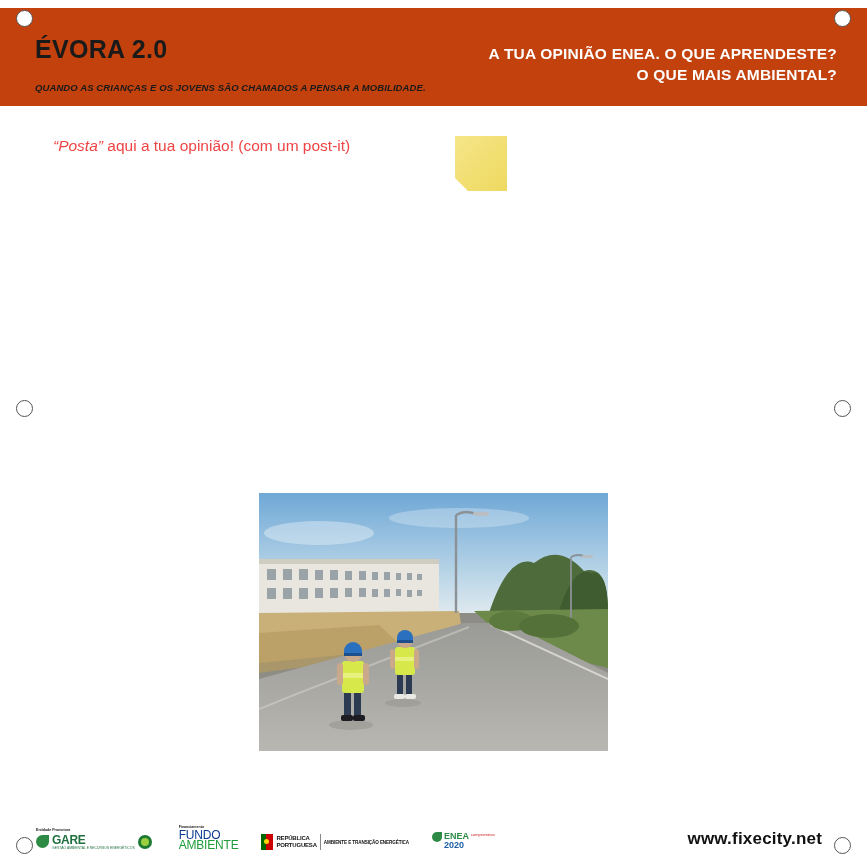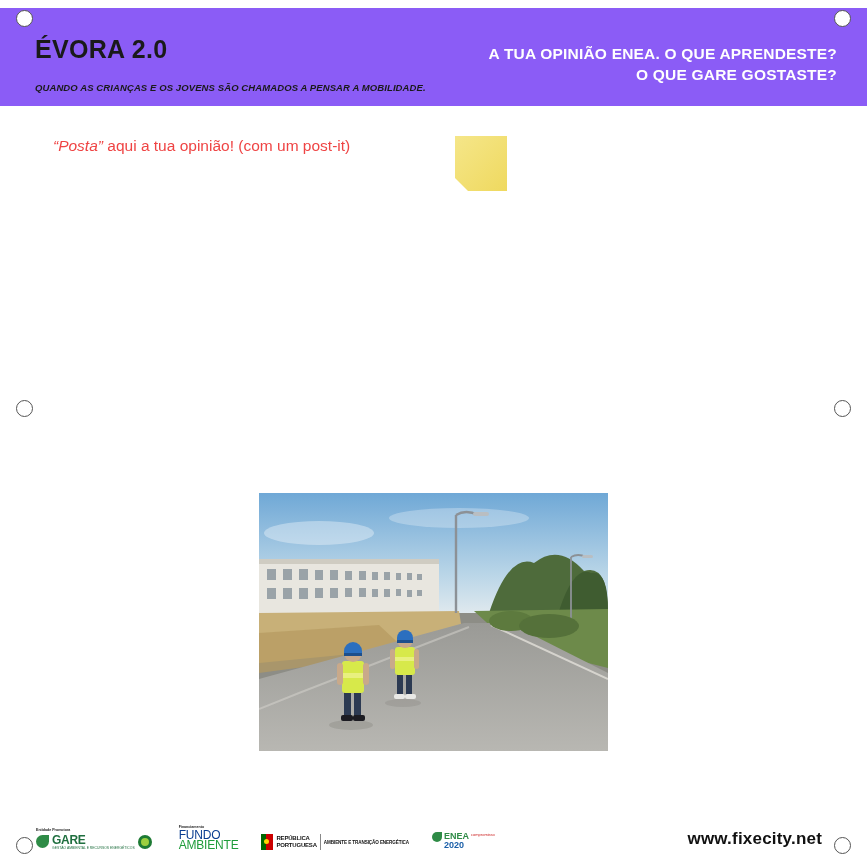"ÉVORA 2.0" .header { background: #8b5cf6 -> #c2410c }
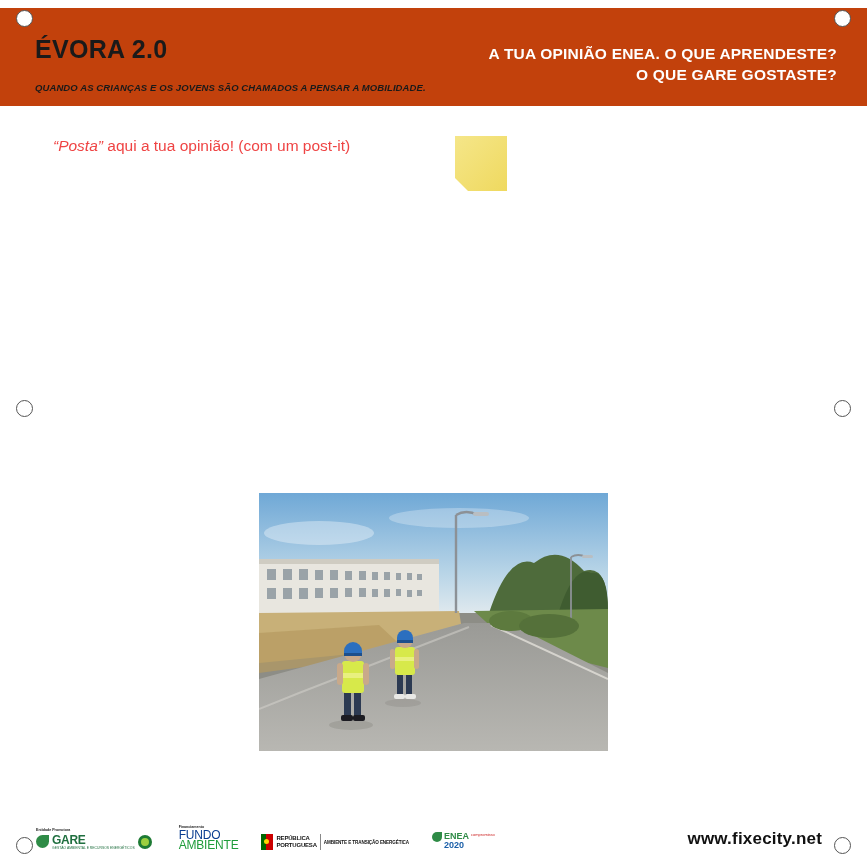"O QUE GARE GOSTASTE?" div { text: GARE GOSTASTE -> MAIS AMBIENTAL }
